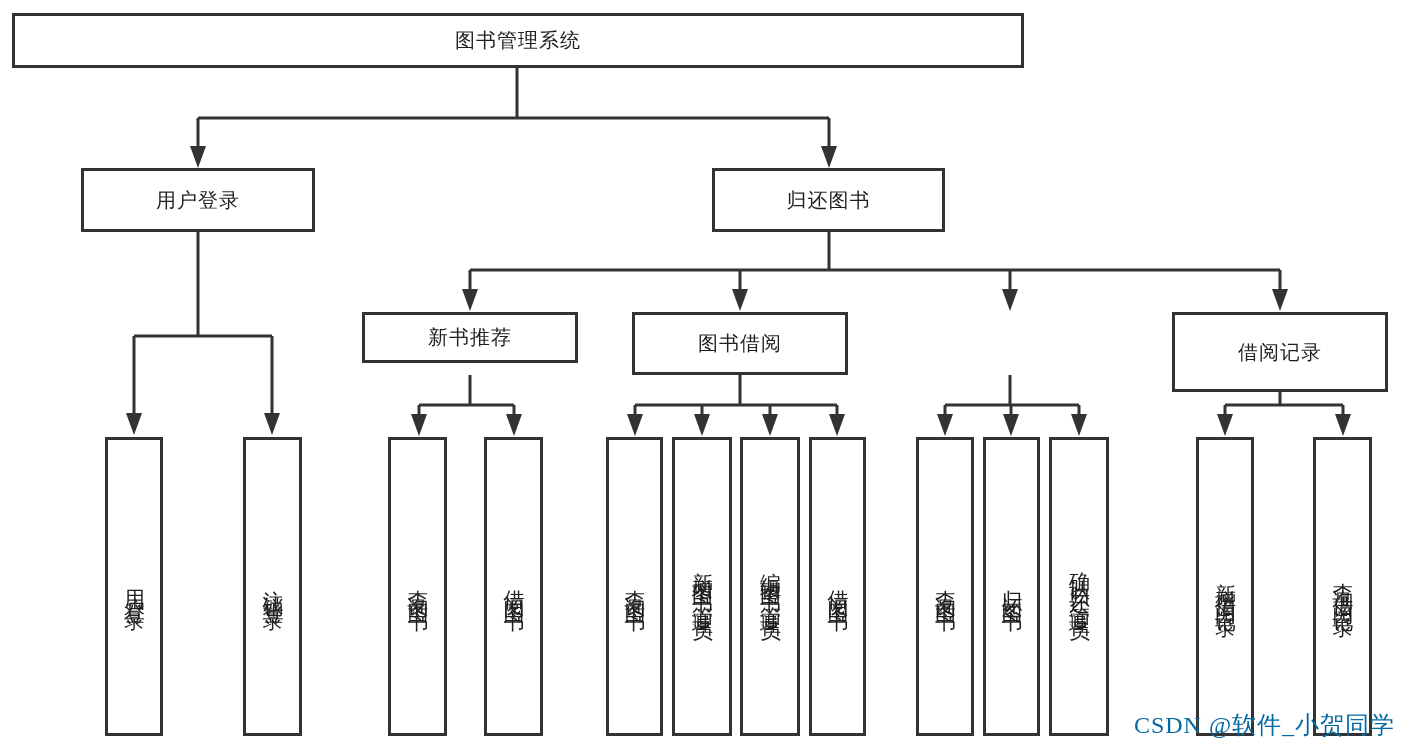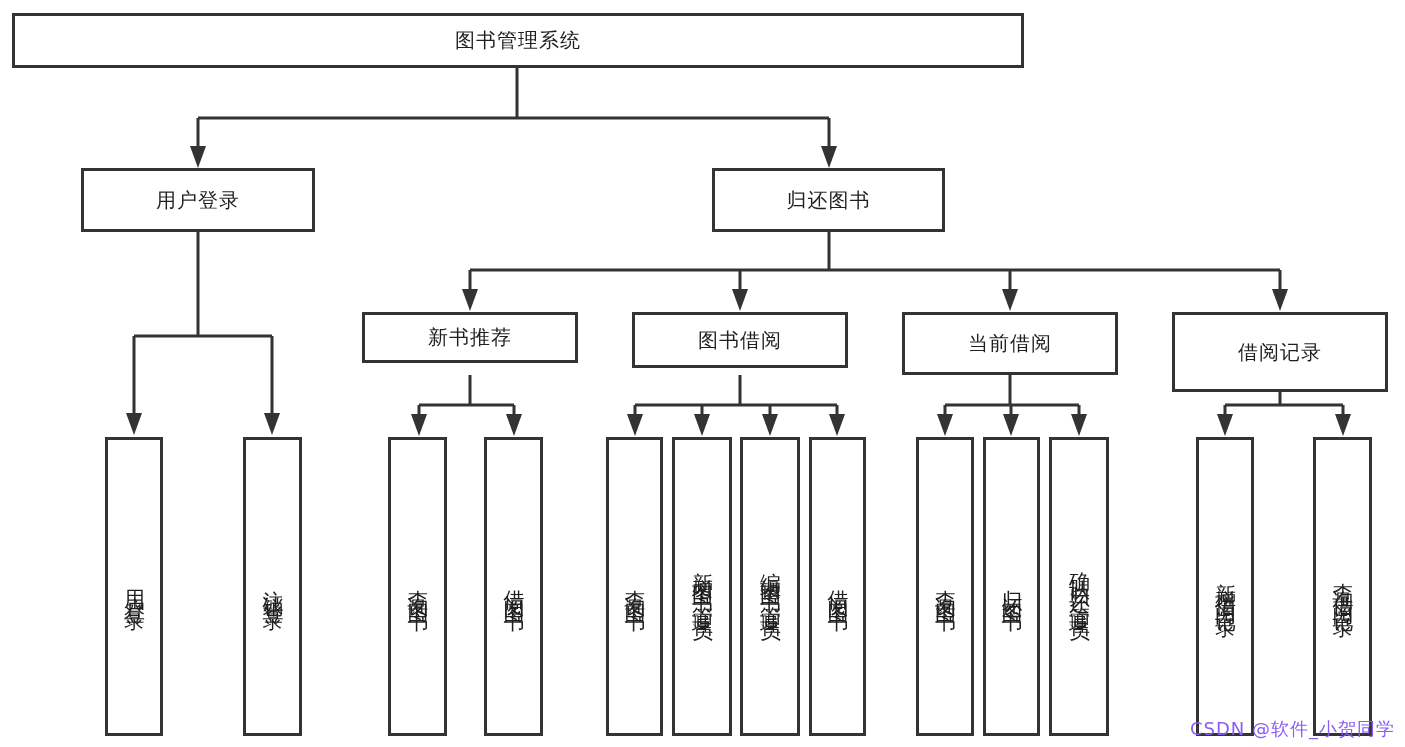"图书借阅" div.box { height: 56px -> 63px }
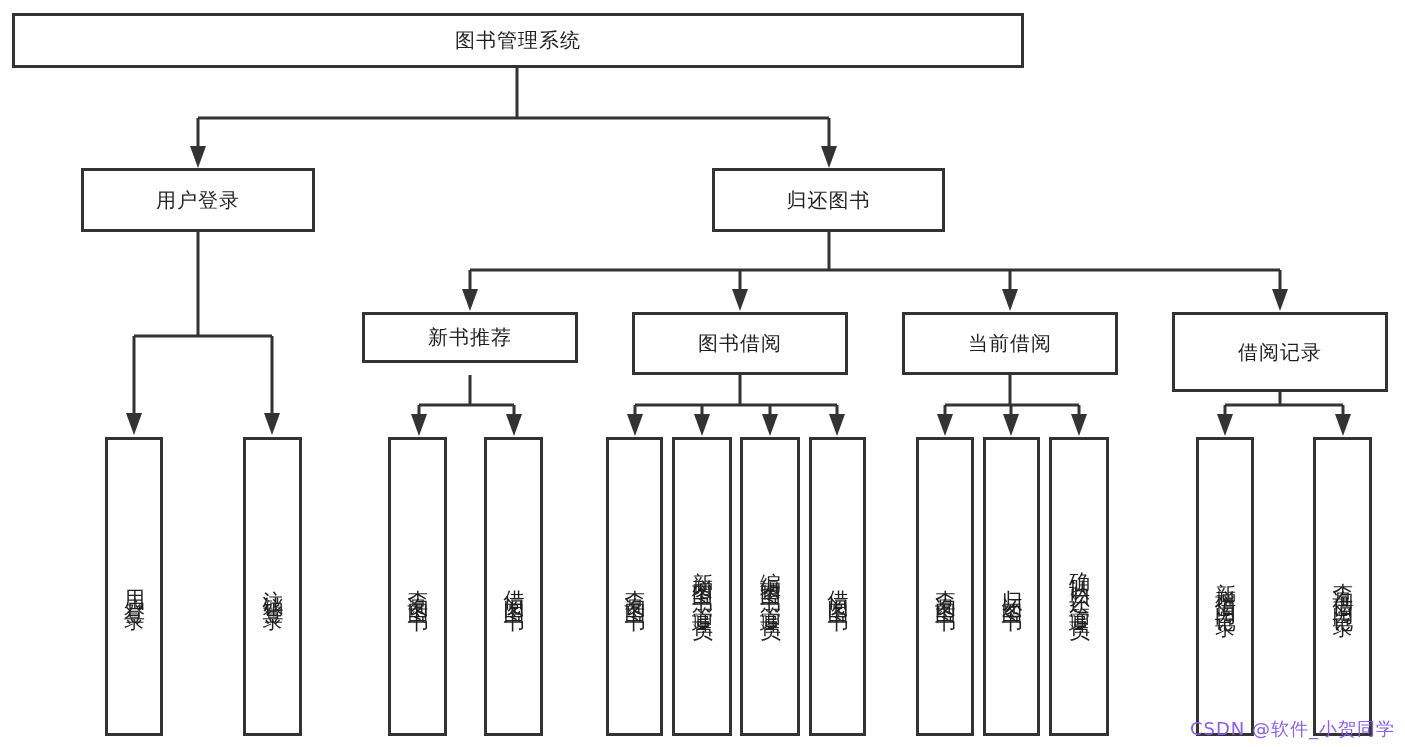"当前借阅" div.box { html: <div> <span>当前借阅</span> </div> -> none }
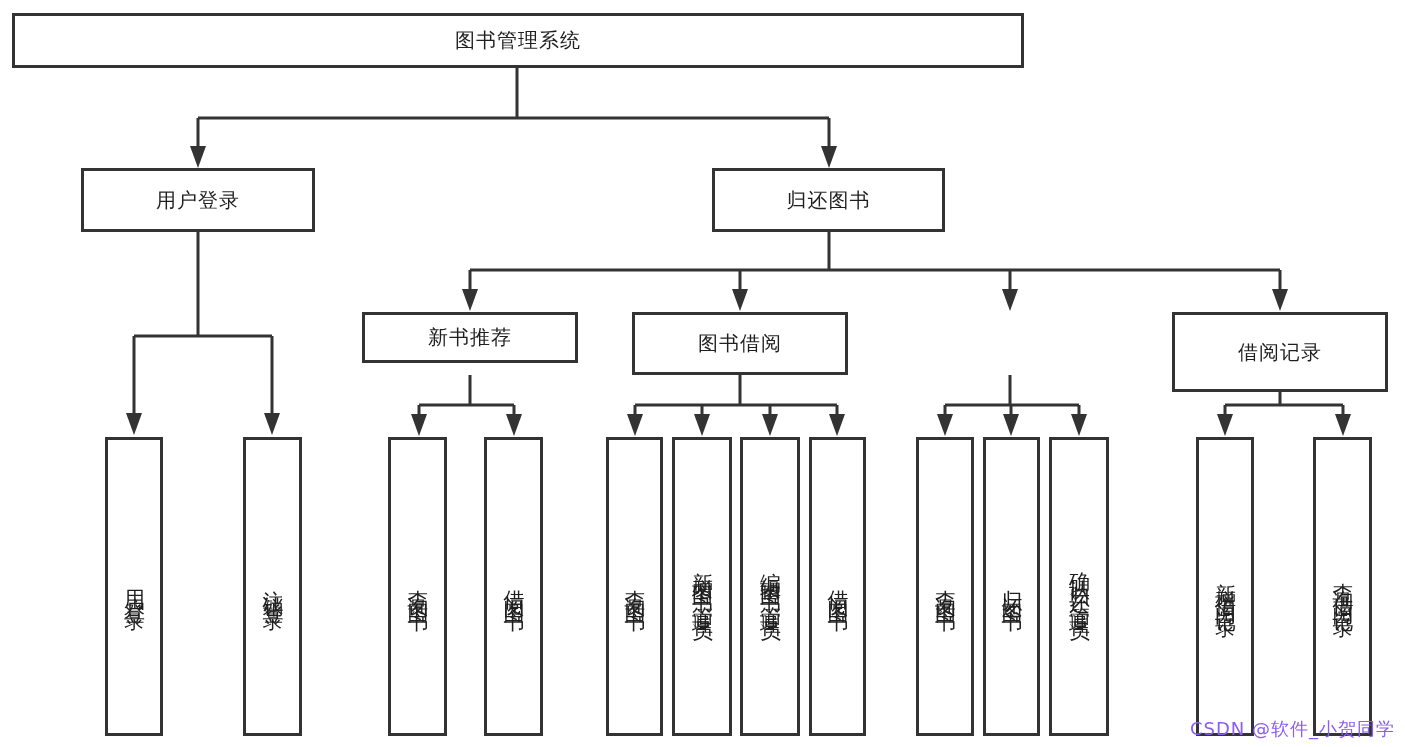"CSDN @软件_小贺同学" .watermark { color: #8b5cf6 -> #0369a1; font-family: none -> Liberation Serif, serif; font-size: 18px -> 24px }
